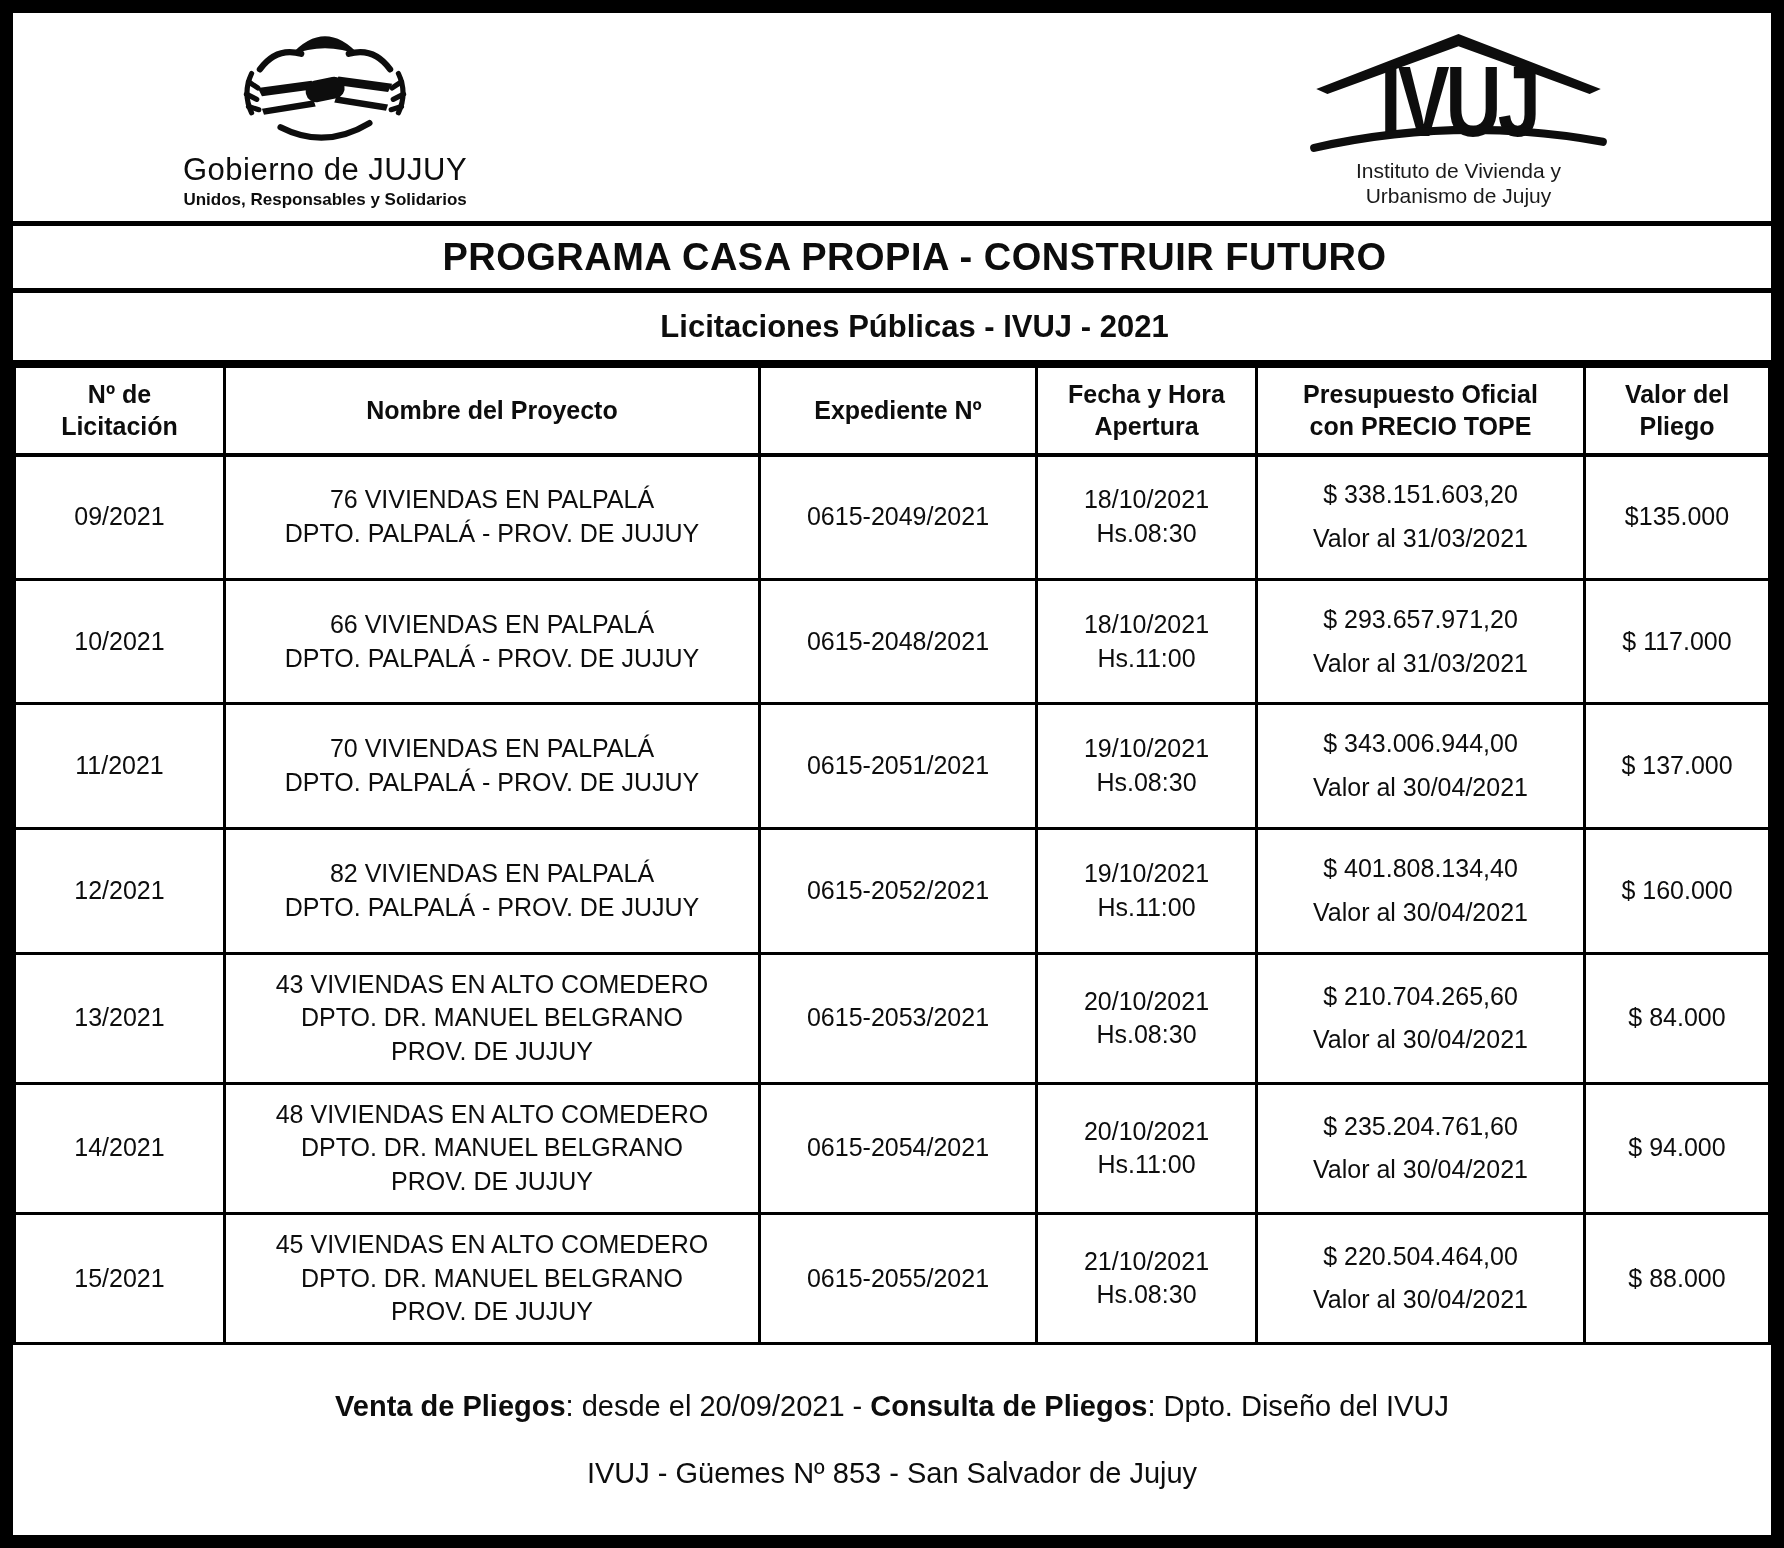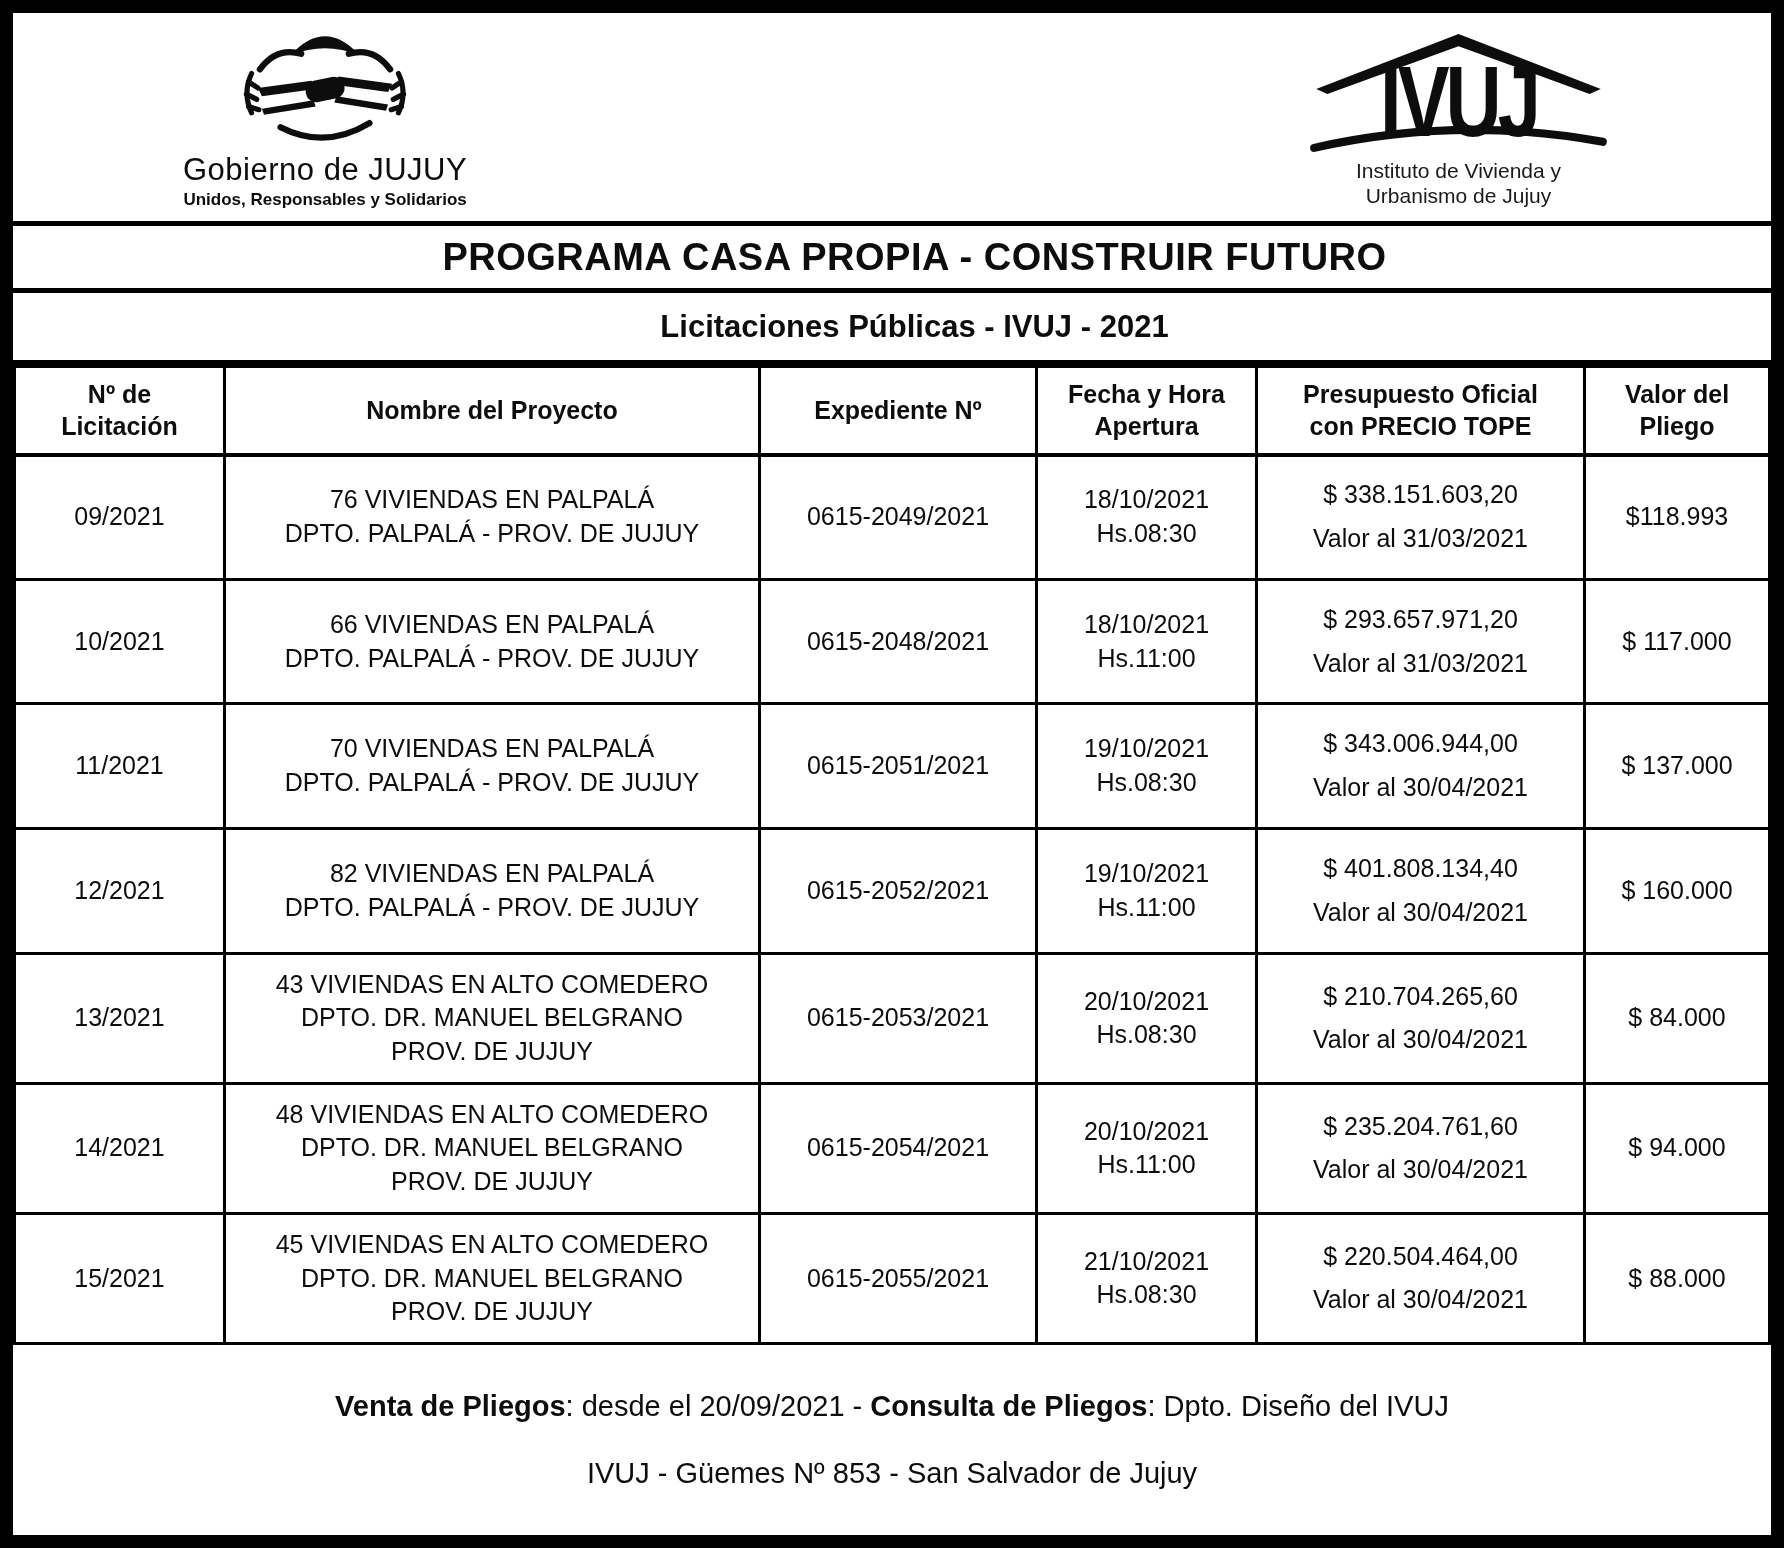"$118.993" div { text: $118.993 -> $135.000 }
